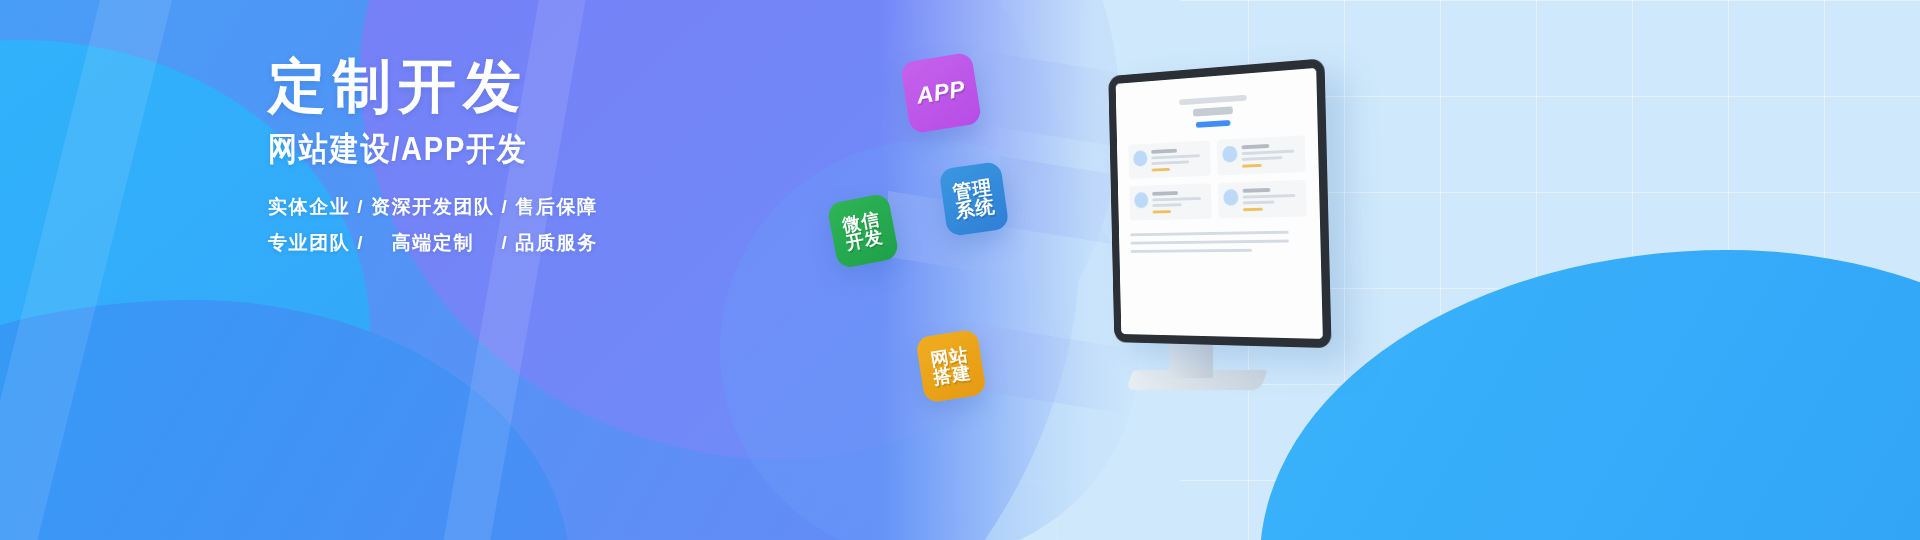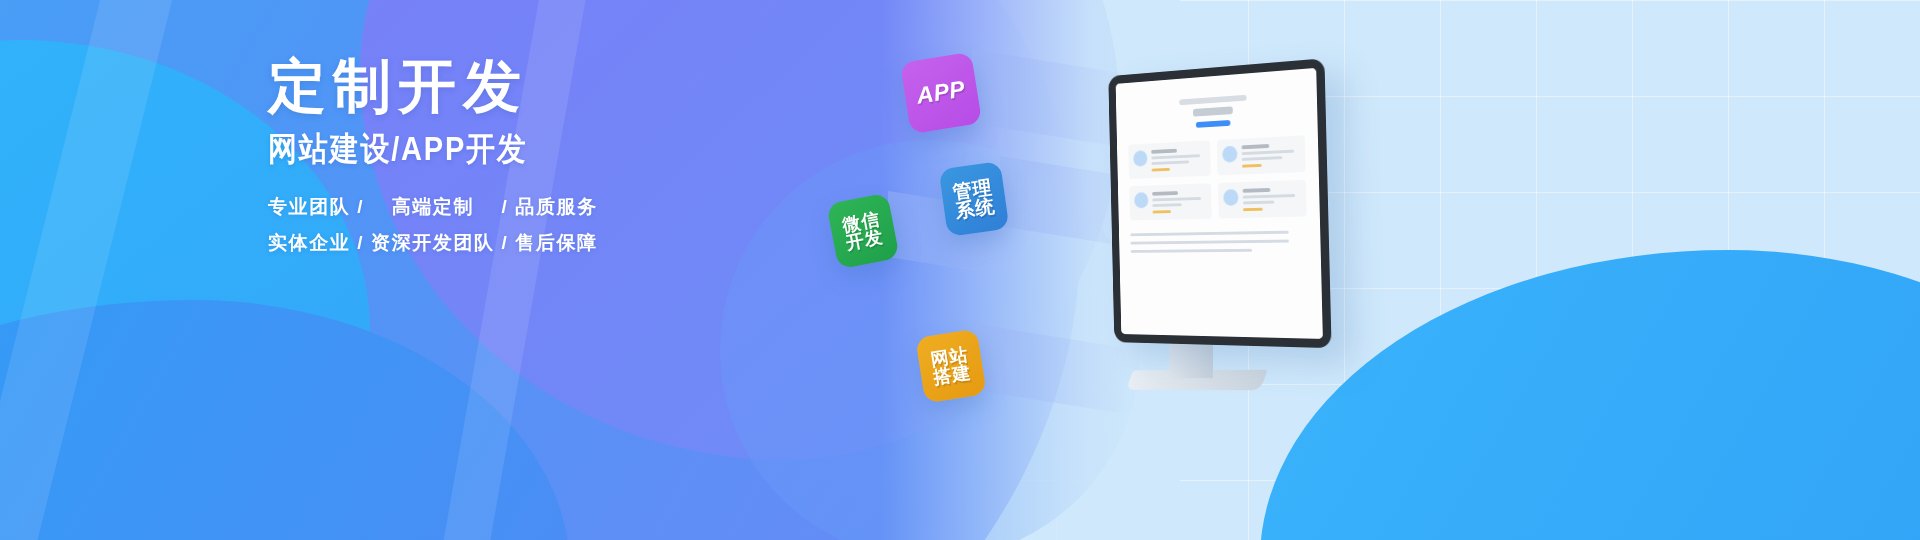"专业团队 / 高端定制 / 品质服务" p.feature-line { order: before "实体企业 / 资深开发团队 / 售后保障" -> after "实体企业 / 资深开发团队 / 售后保障" }
